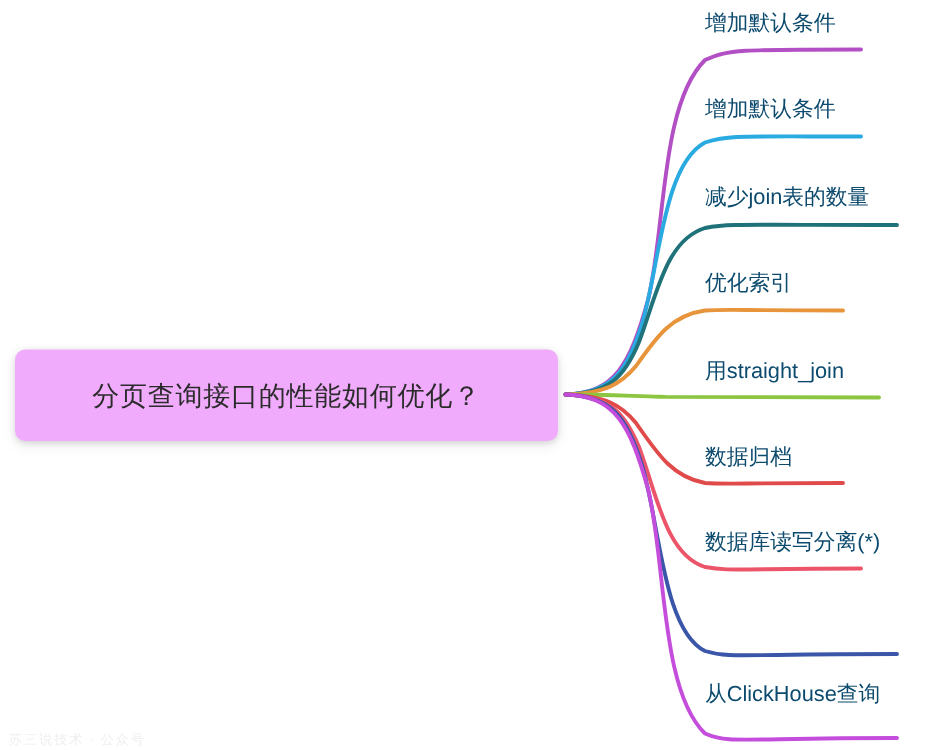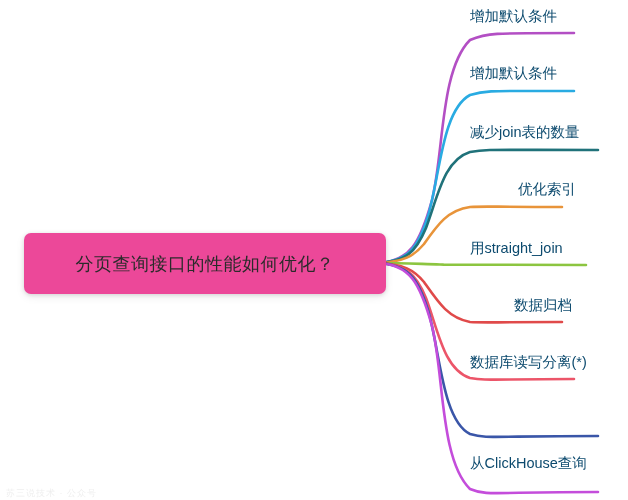"优化索引" div.branch-label { margin-left: 48px -> none }
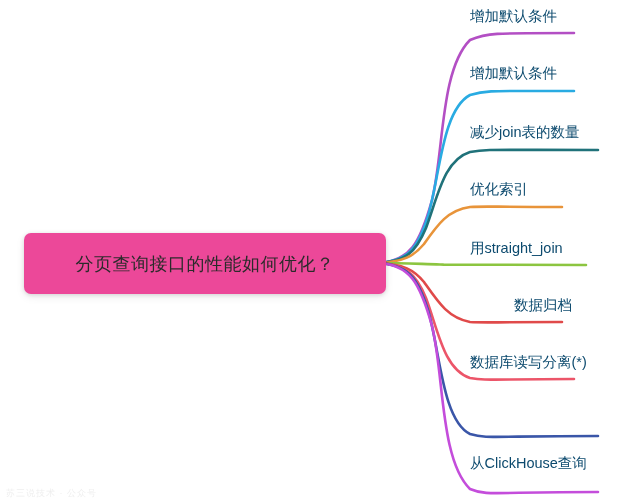"分页查询接口的性能如何优化？" div { background: #ec4899 -> #f0abfc; margin-left: 14px -> none }
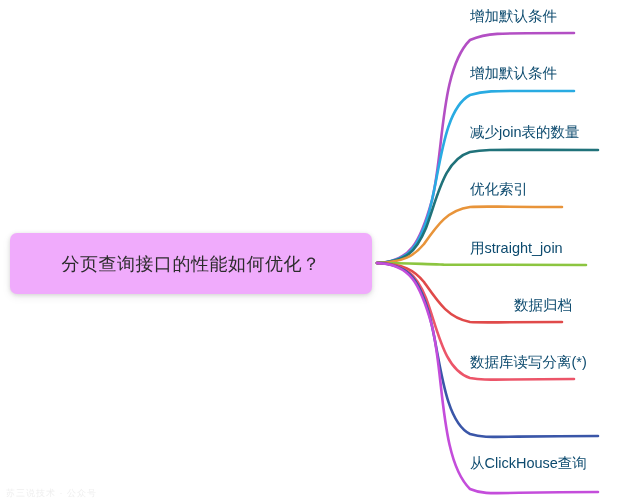"数据归档" div.branch-label { margin-left: 44px -> none }
